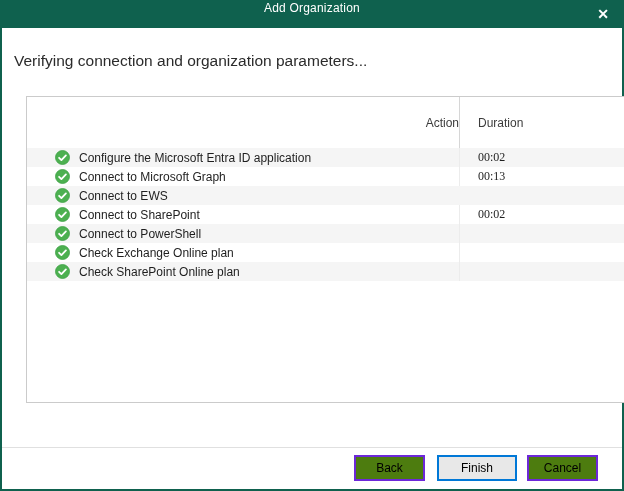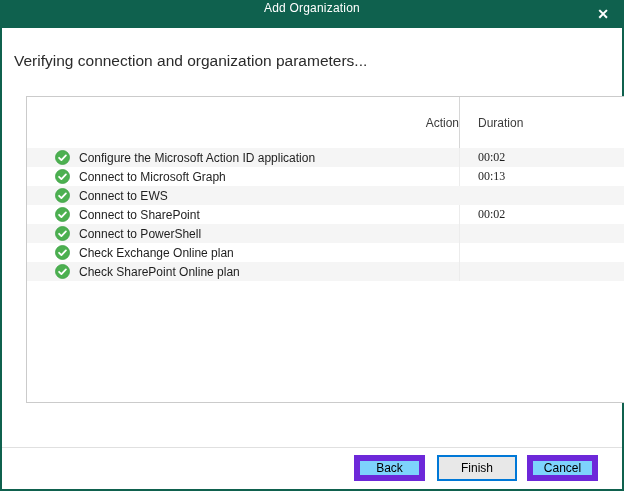"Configure the Microsoft Action ID" span { text: Action -> Entra }
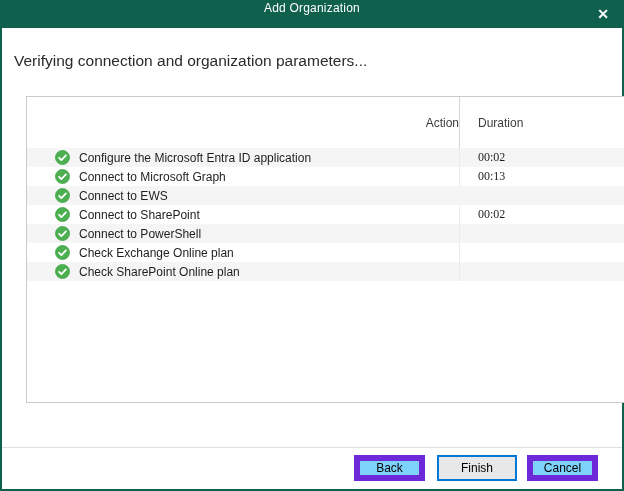"Back" .btn { background: #7dd3fc -> #4d7c0f; border: 6px solid #6d28d9 -> 2px solid #6d28d9 }
